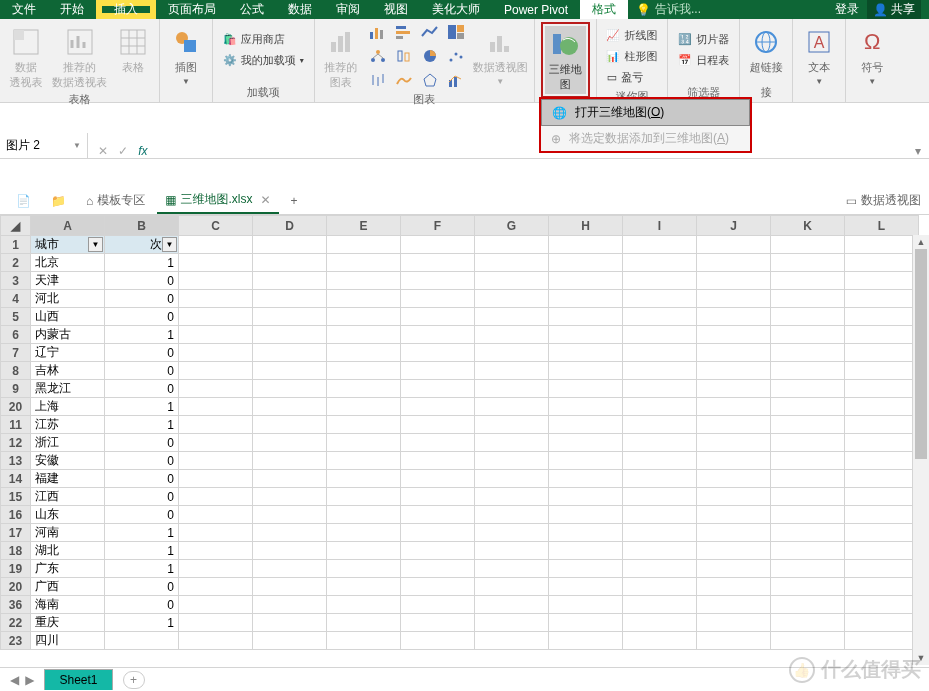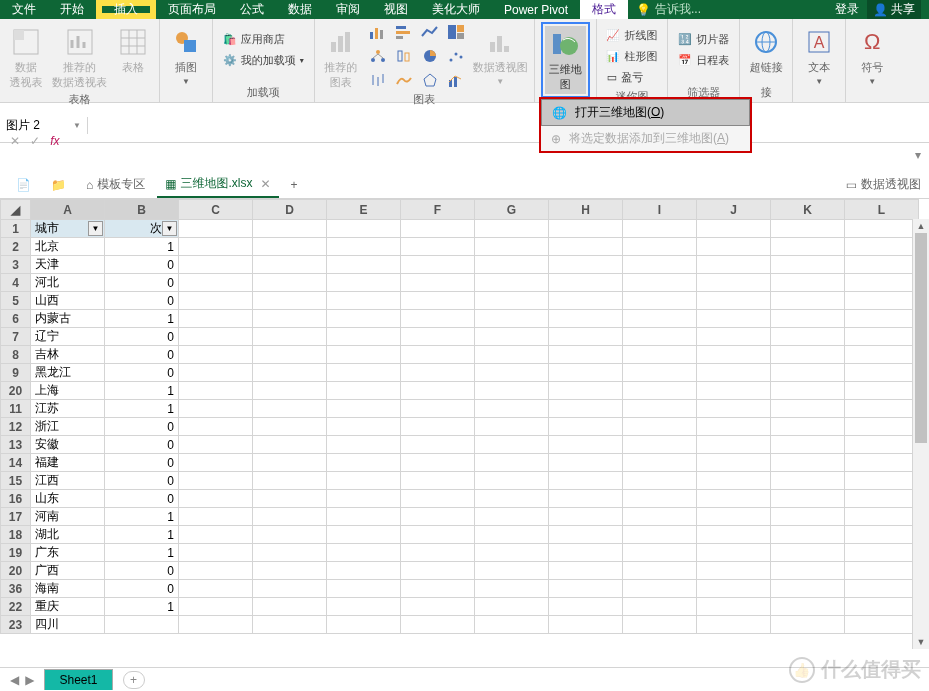"格式" .tab.active { color: #4c1d95 -> #15803d }
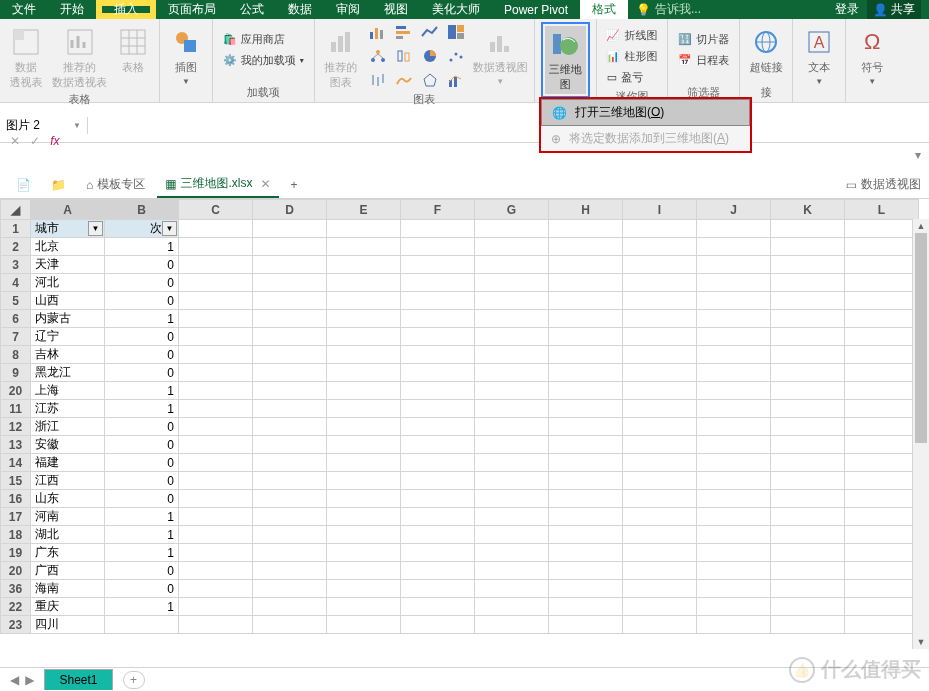"三维地" .maps-highlight { border: 2px solid #3b82f6 -> 2px solid #b91c1c }
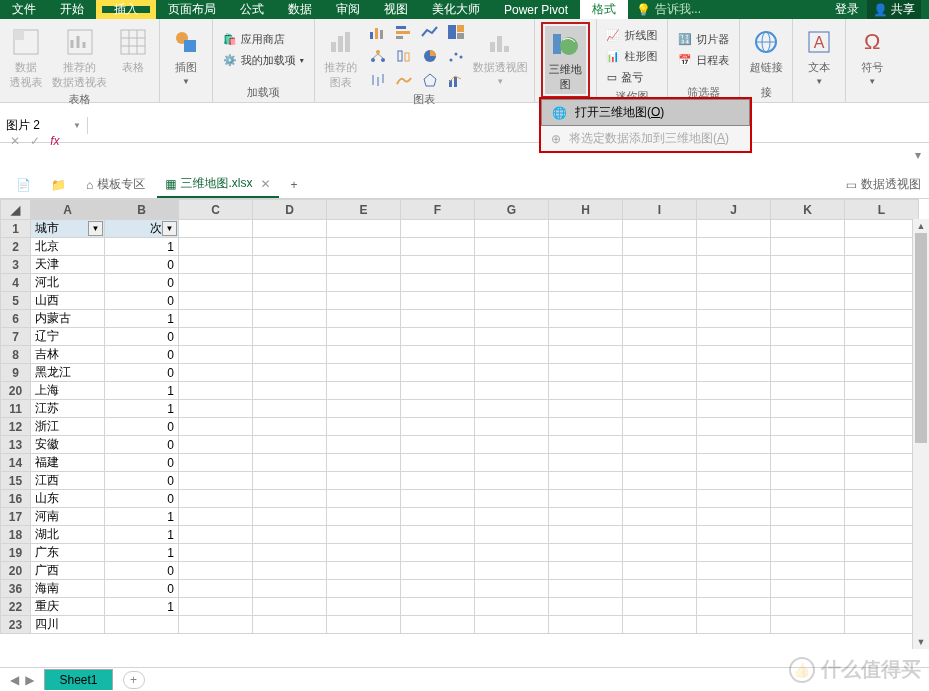"图片 2" .fbar { align-items: flex-start -> flex-end; flex-direction: column -> none; margin-top: 14px -> 30px }
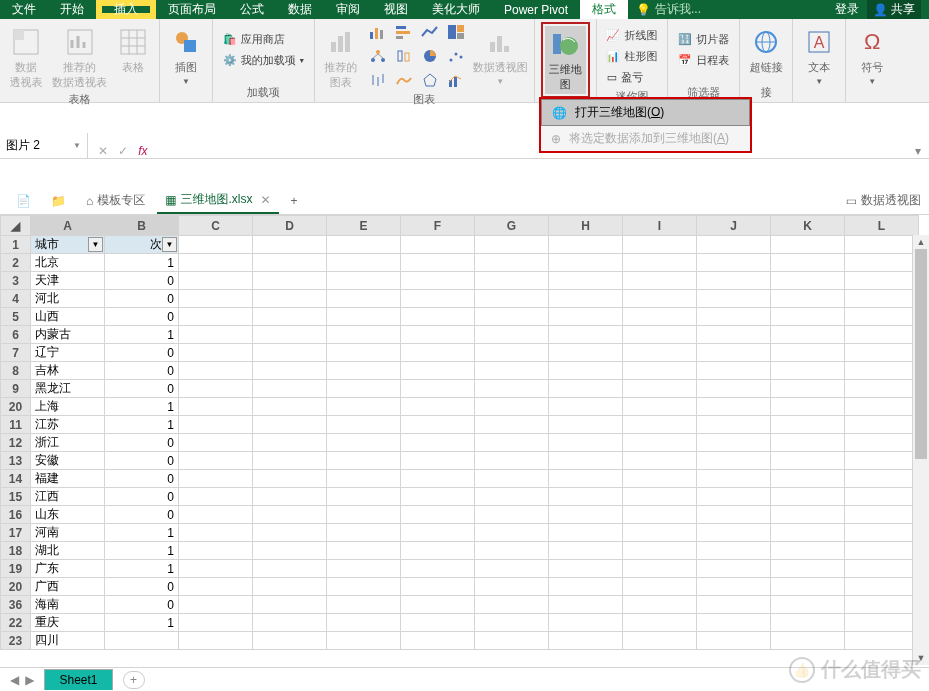"fx" .fbar-fx { color: #be185d -> #0f766e }
